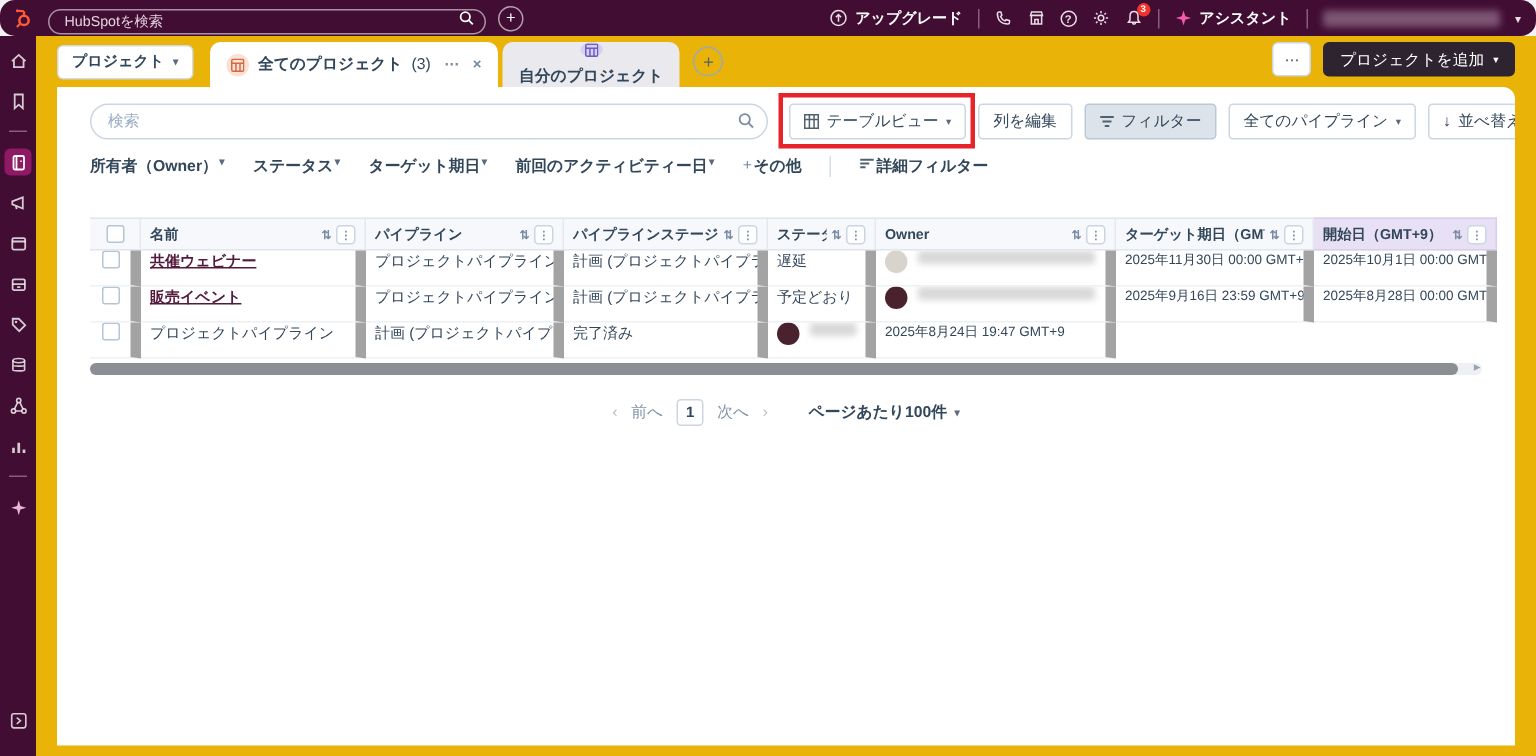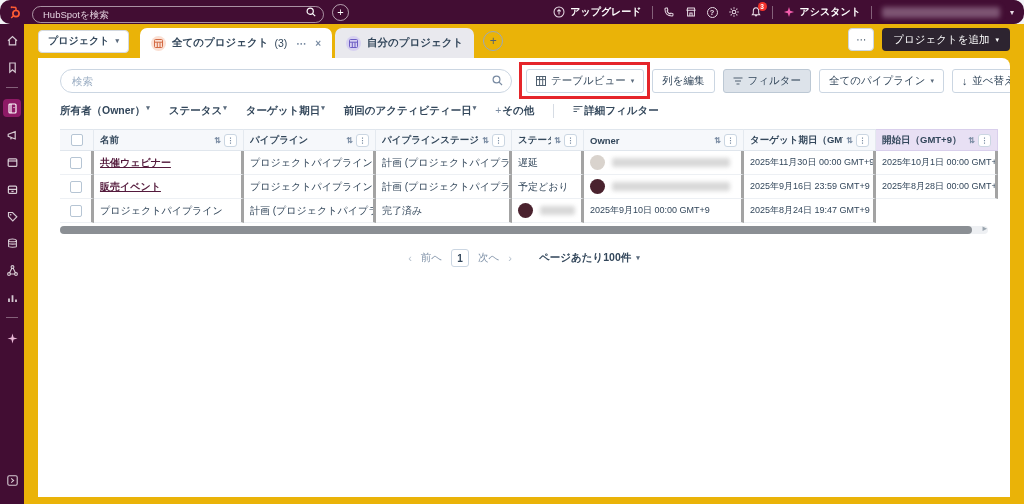"自分のプロジェクト" .tab.inactive { flex-direction: none -> column }
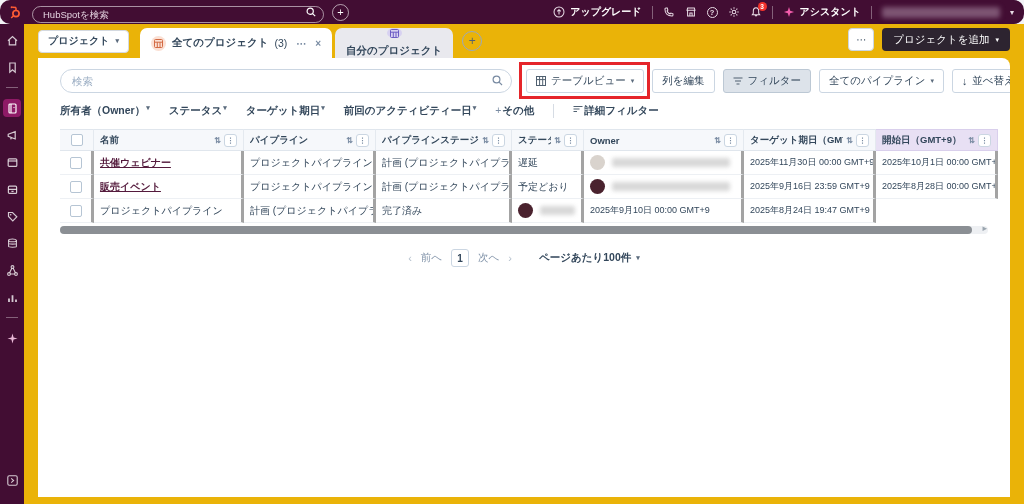"名前" .tablewrap { margin: 0 22px -> 16px 22px }
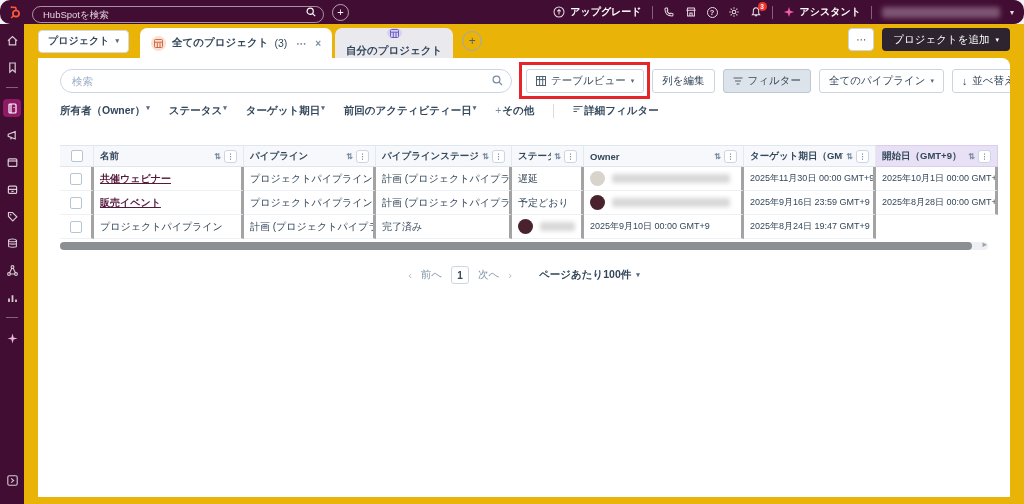"共催ウェビナー" .td { align-items: center -> flex-start; border-right: 3px solid #a3a3a3 -> 7px solid #a3a3a3 }
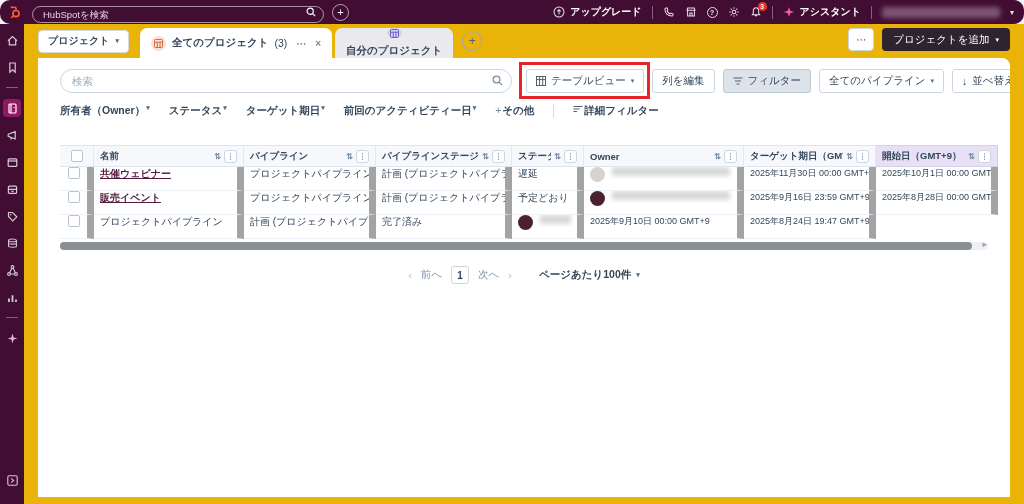"2025年9月10日 00:00 GMT+9" div.td { html: <div>2025年9月10日 00:00 GMT+9</div> -> none }
